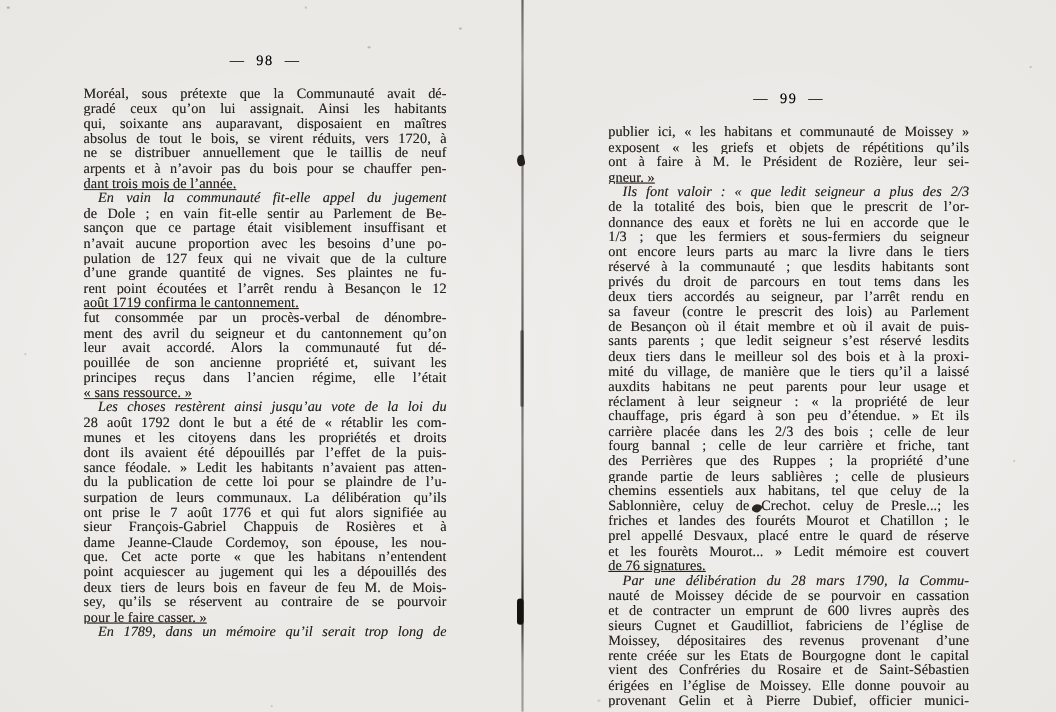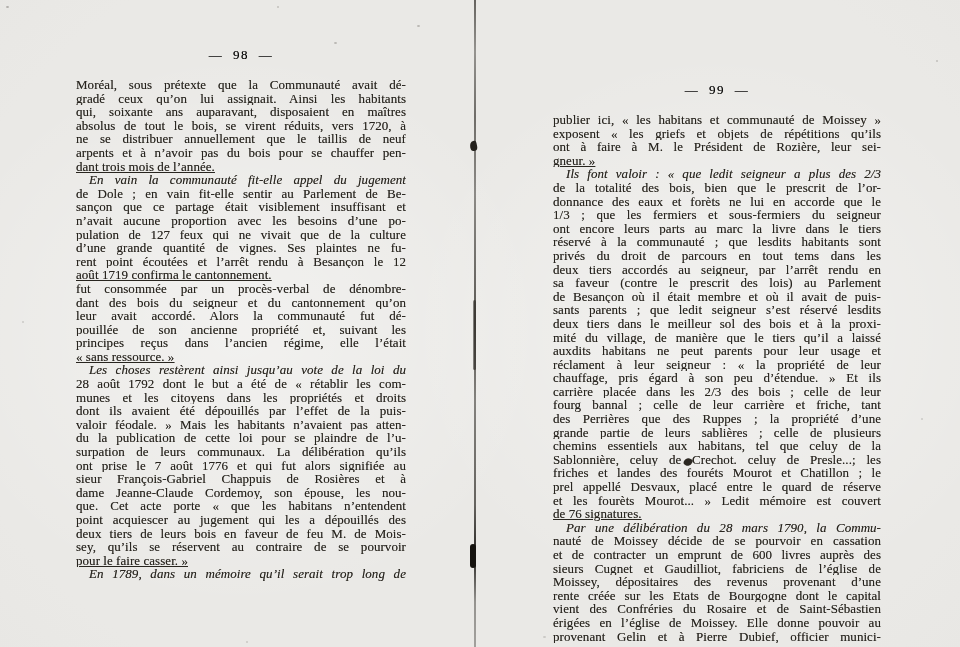"dant des bois du seigneur" div.line { text: dant des bois -> ment des avril }
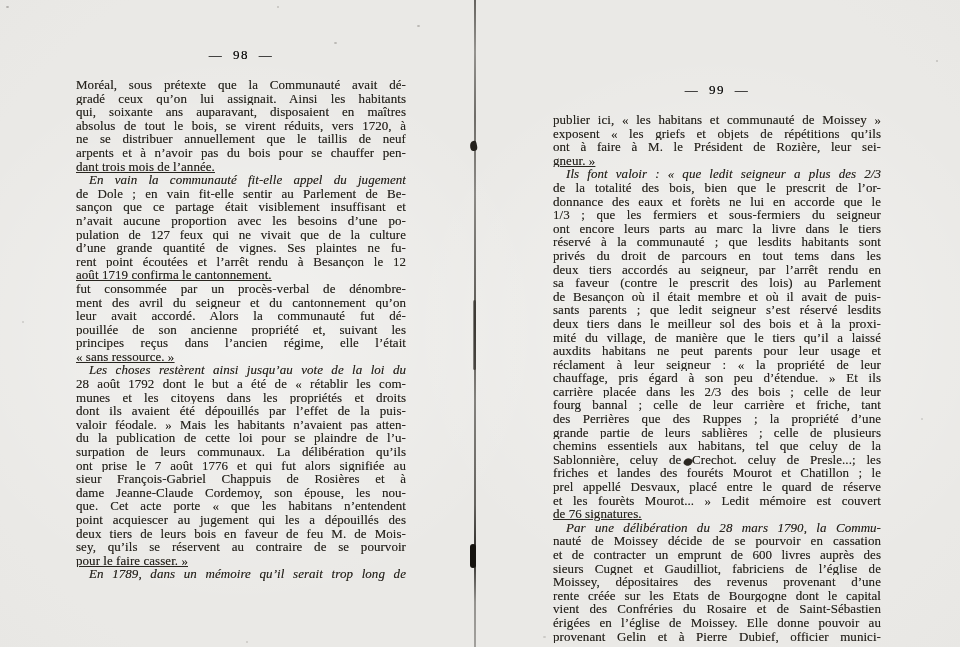"valoir féodale. » Mais les" div.line { text: valoir féodale. » Mais -> sance féodale. » Ledit }
